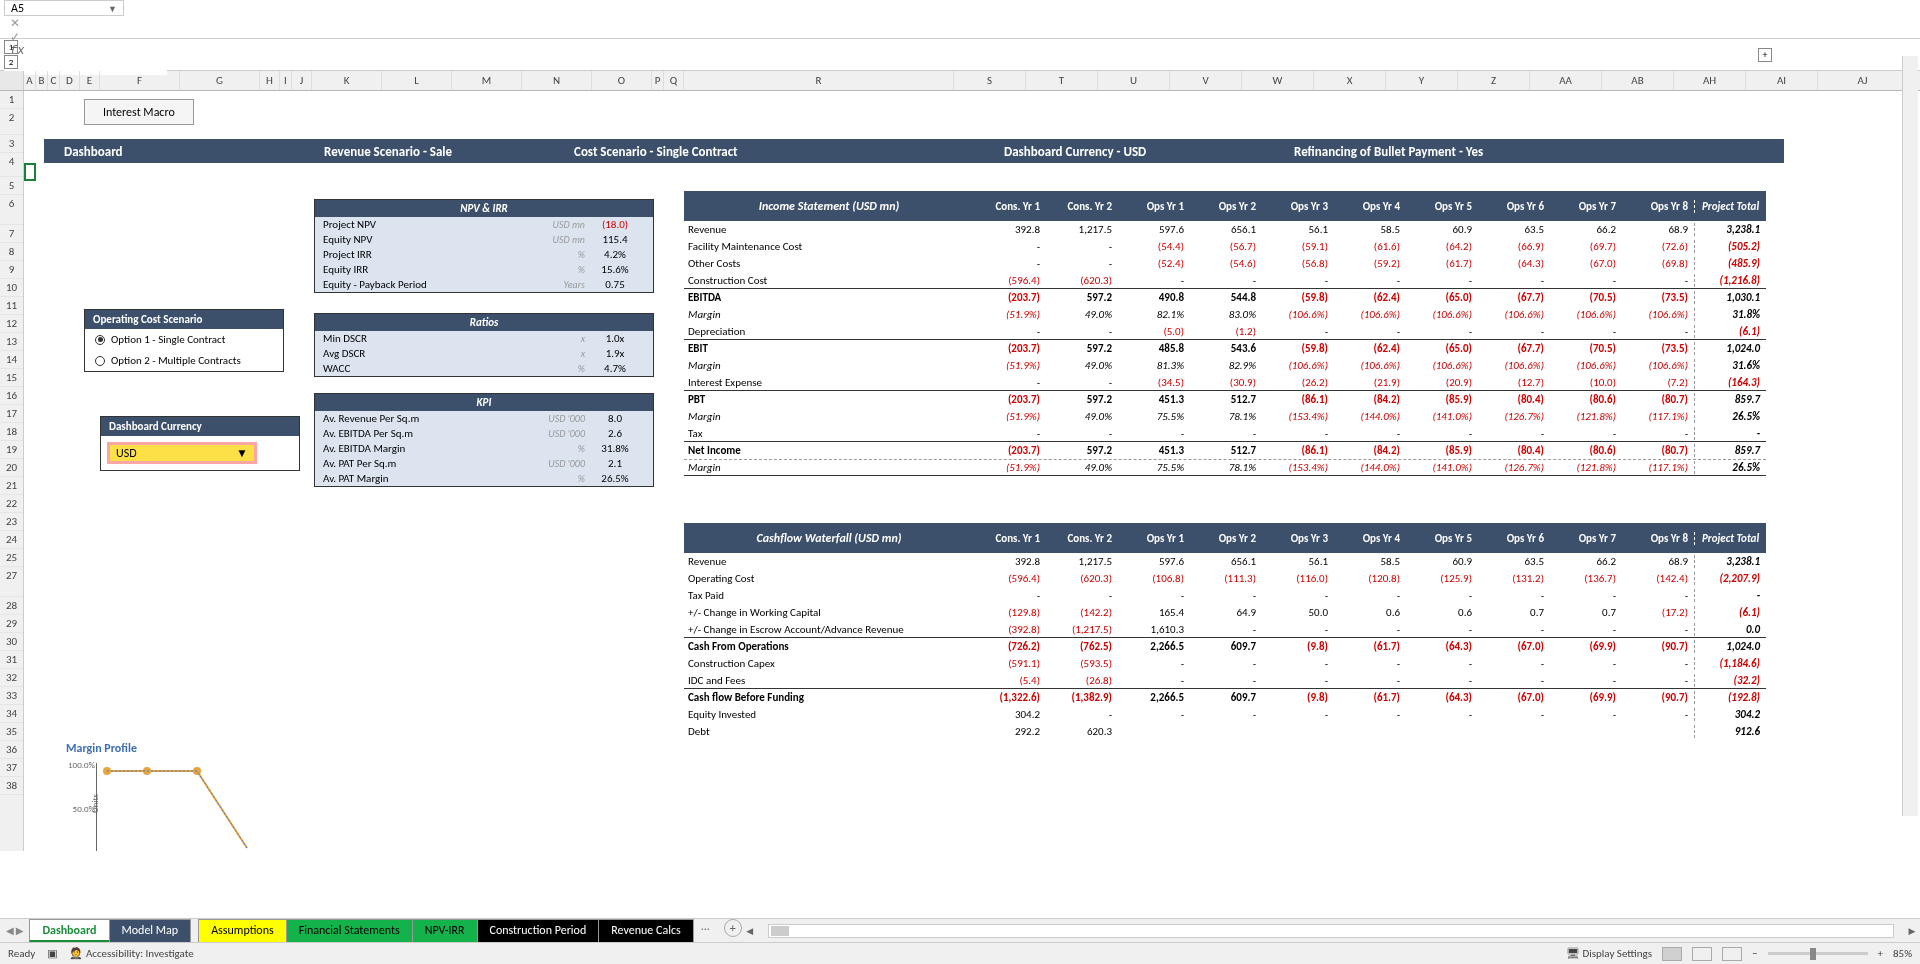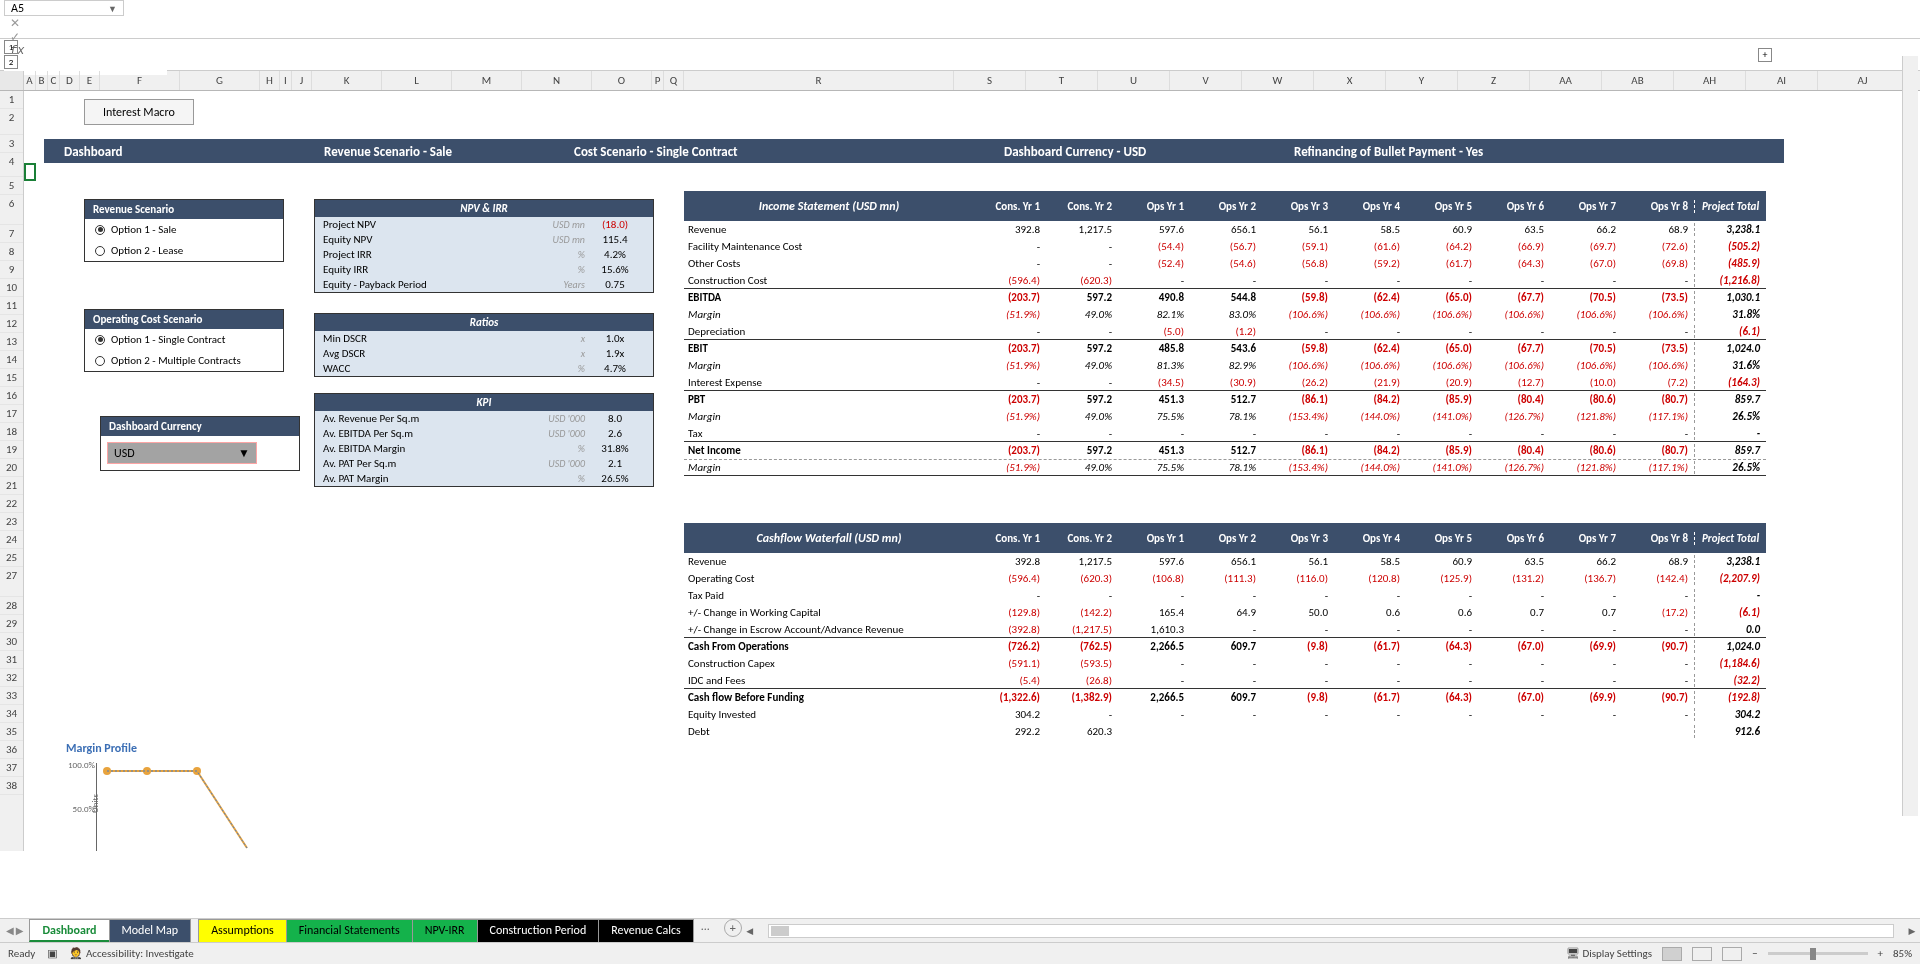"Revenue Scenario" div.panel { html: <div> <div>Revenue Scenario</div> <div> <span></span> <span>Option 1 - Sale</span> </div> <div> <span></span> <span>Option 2 - Lease</span> </div> </div> -> none }
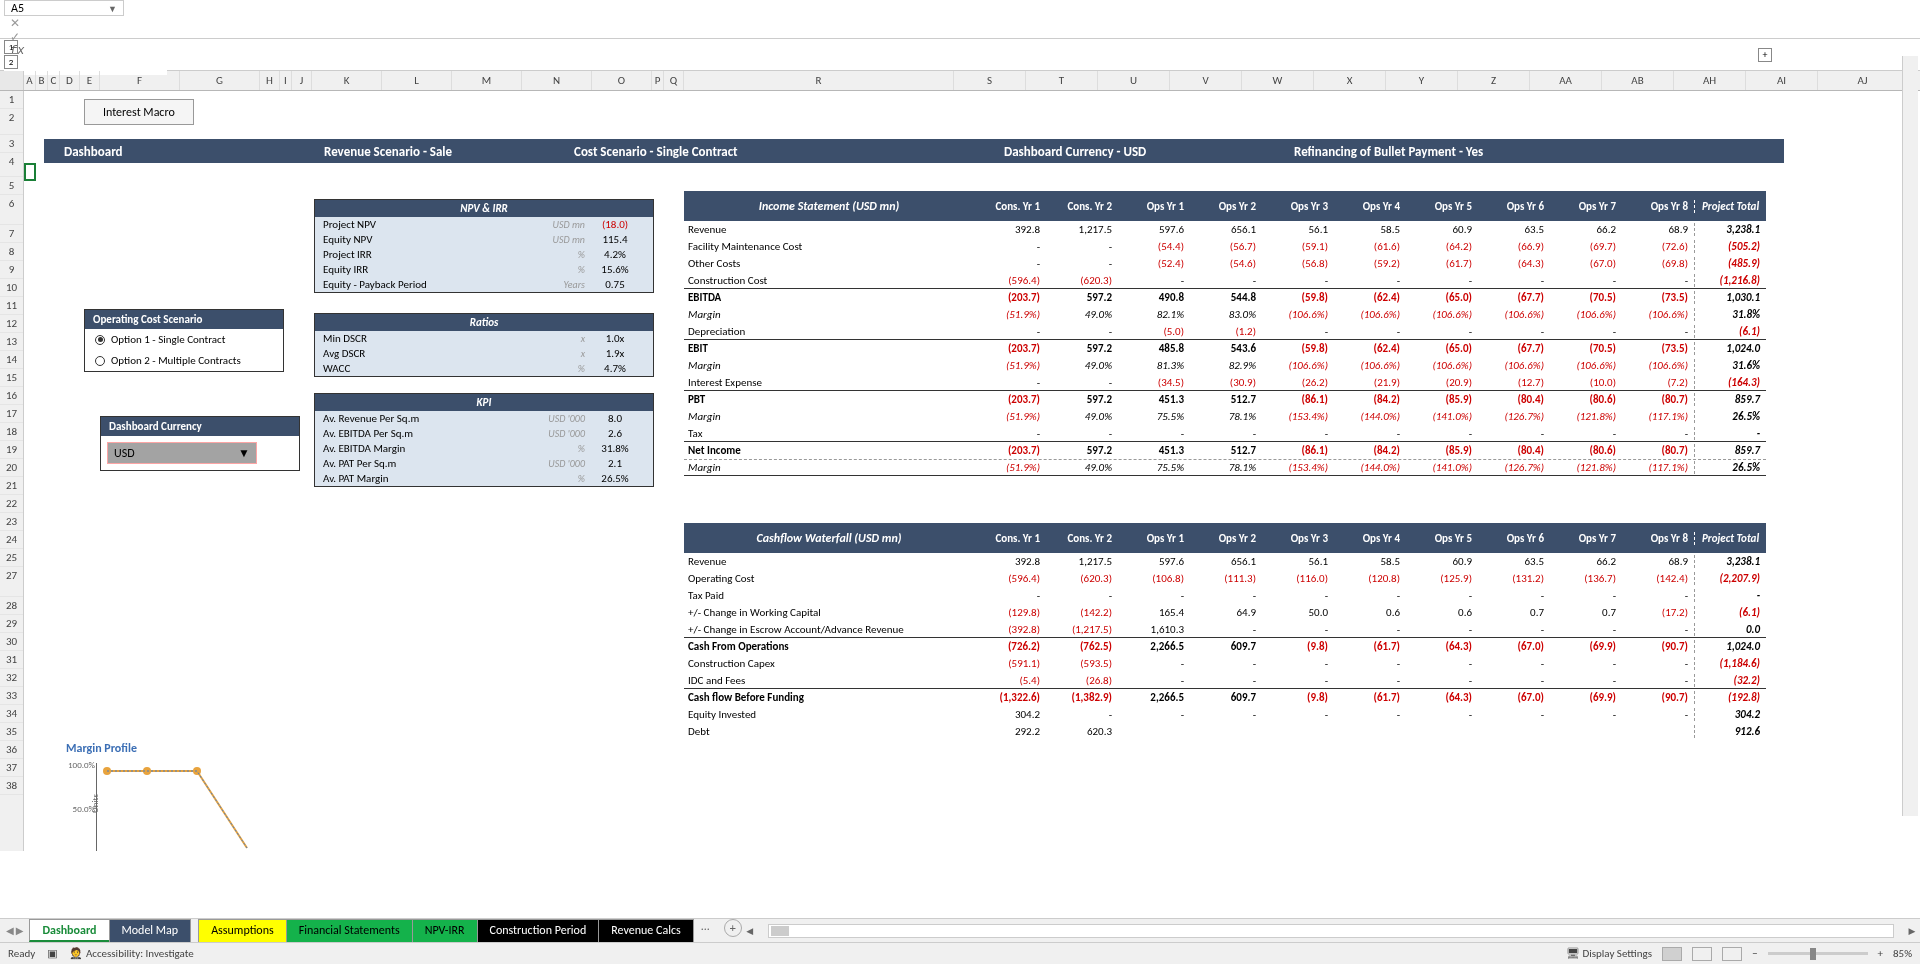"USD" .currency-select { background: #a3a3a3 -> #fde047; border: 1px solid #fca5a5 -> 3px solid #fca5a5 }
